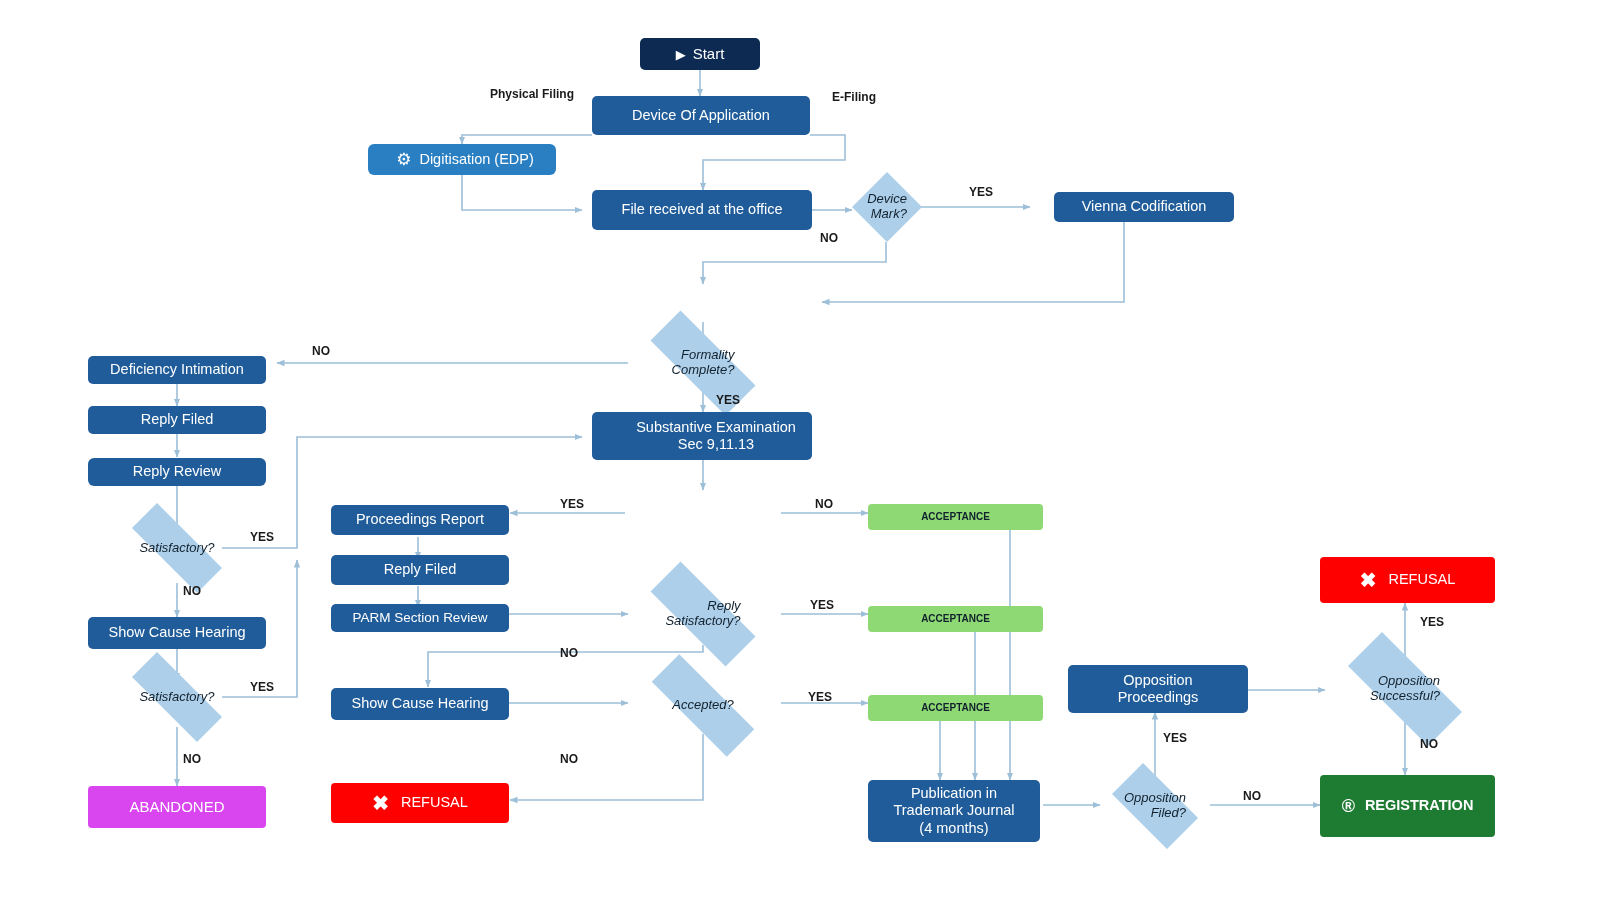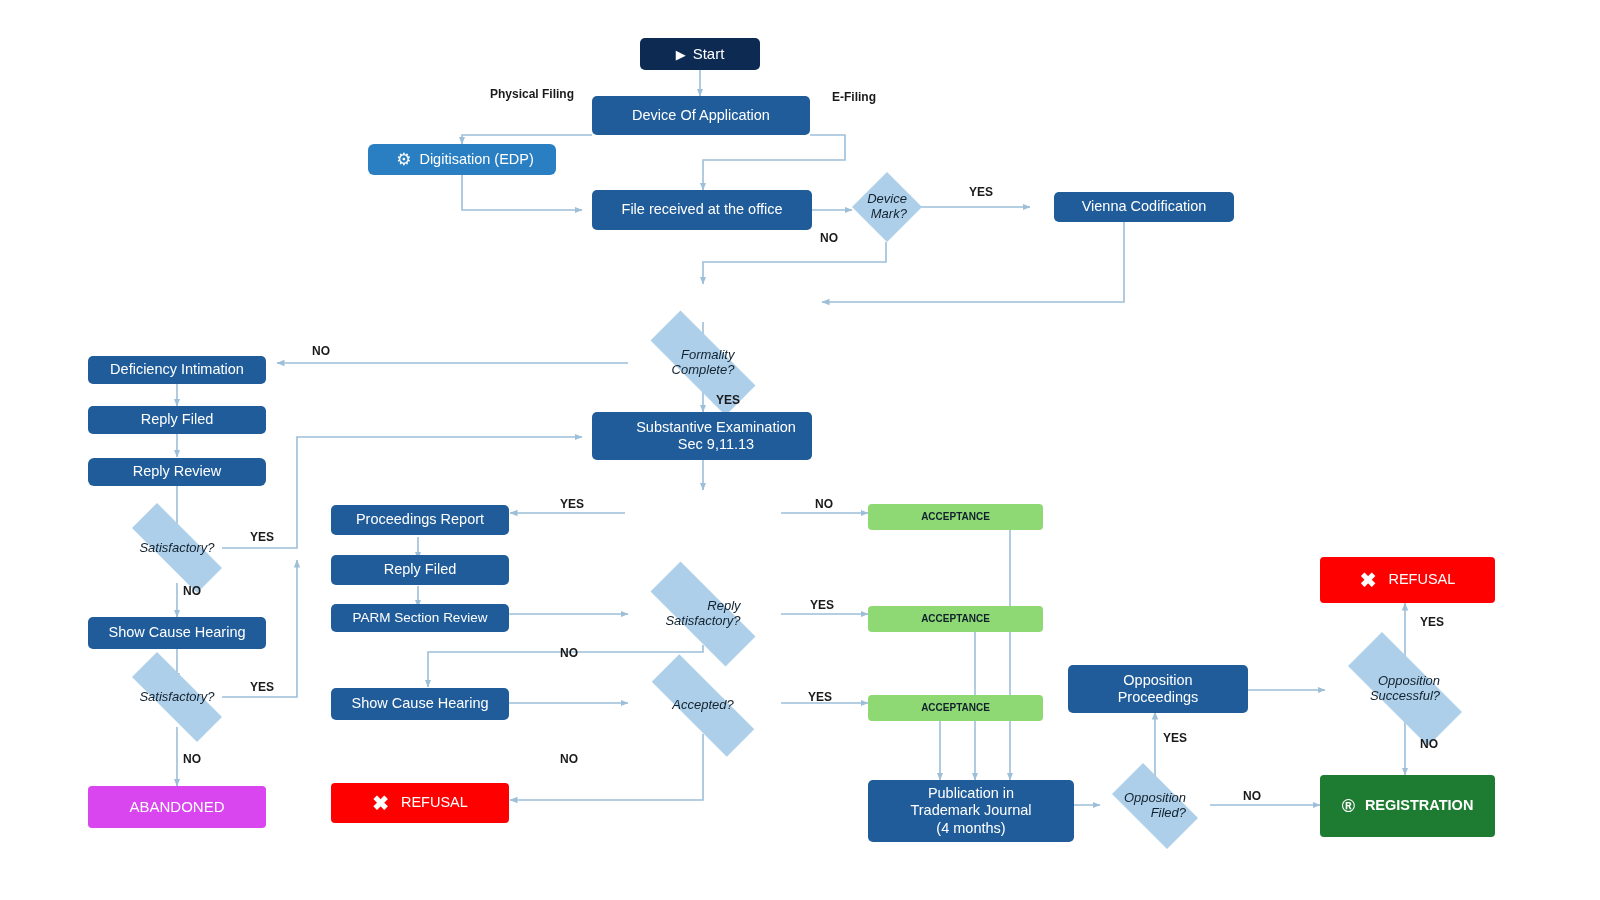"Publication in" div.node { width: 206px -> 172px }
